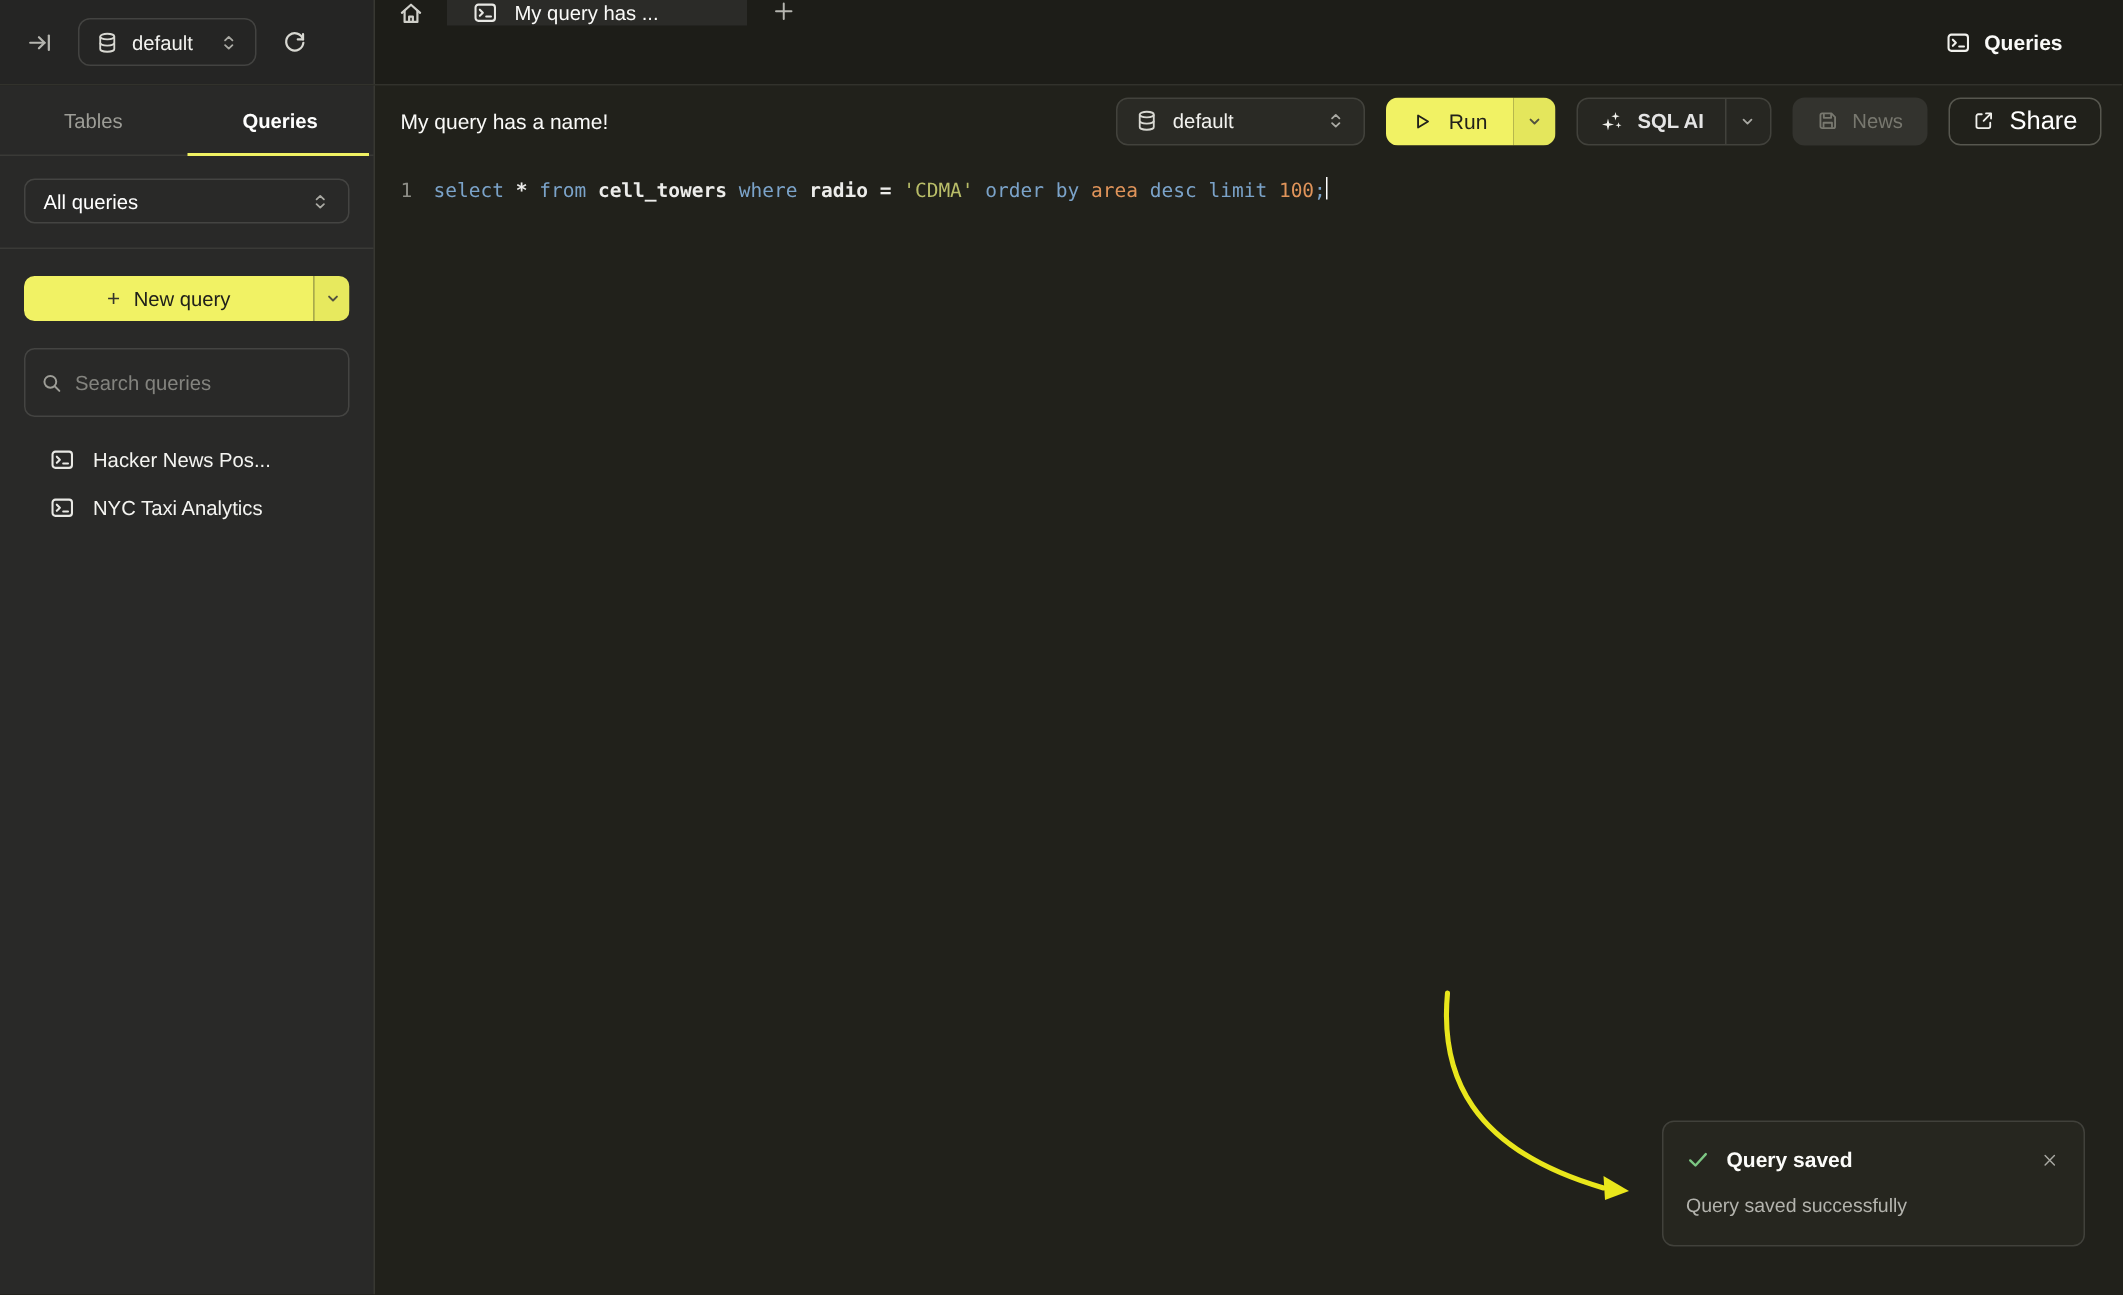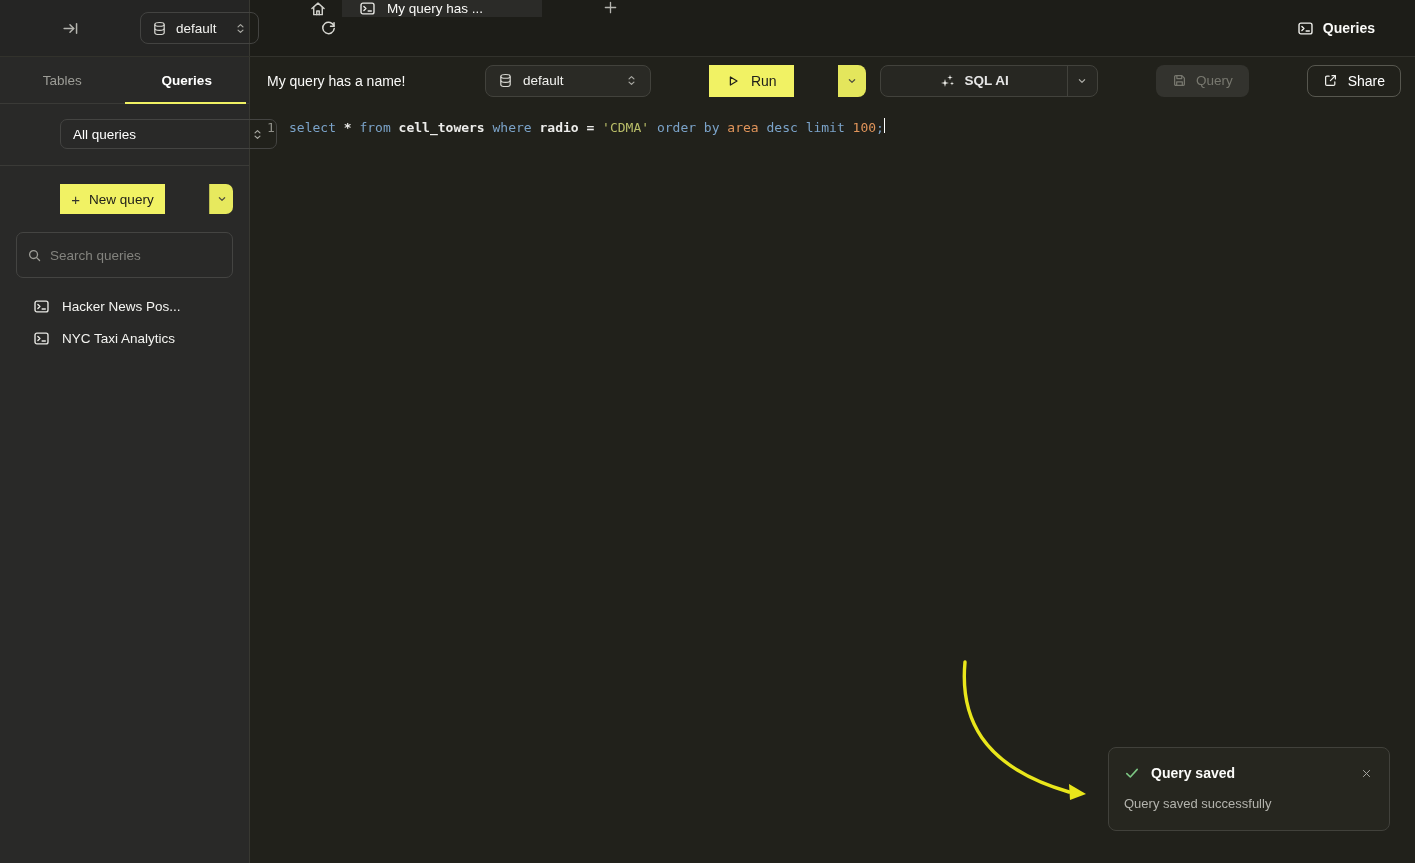"default" button { margin-left: 44px -> none }
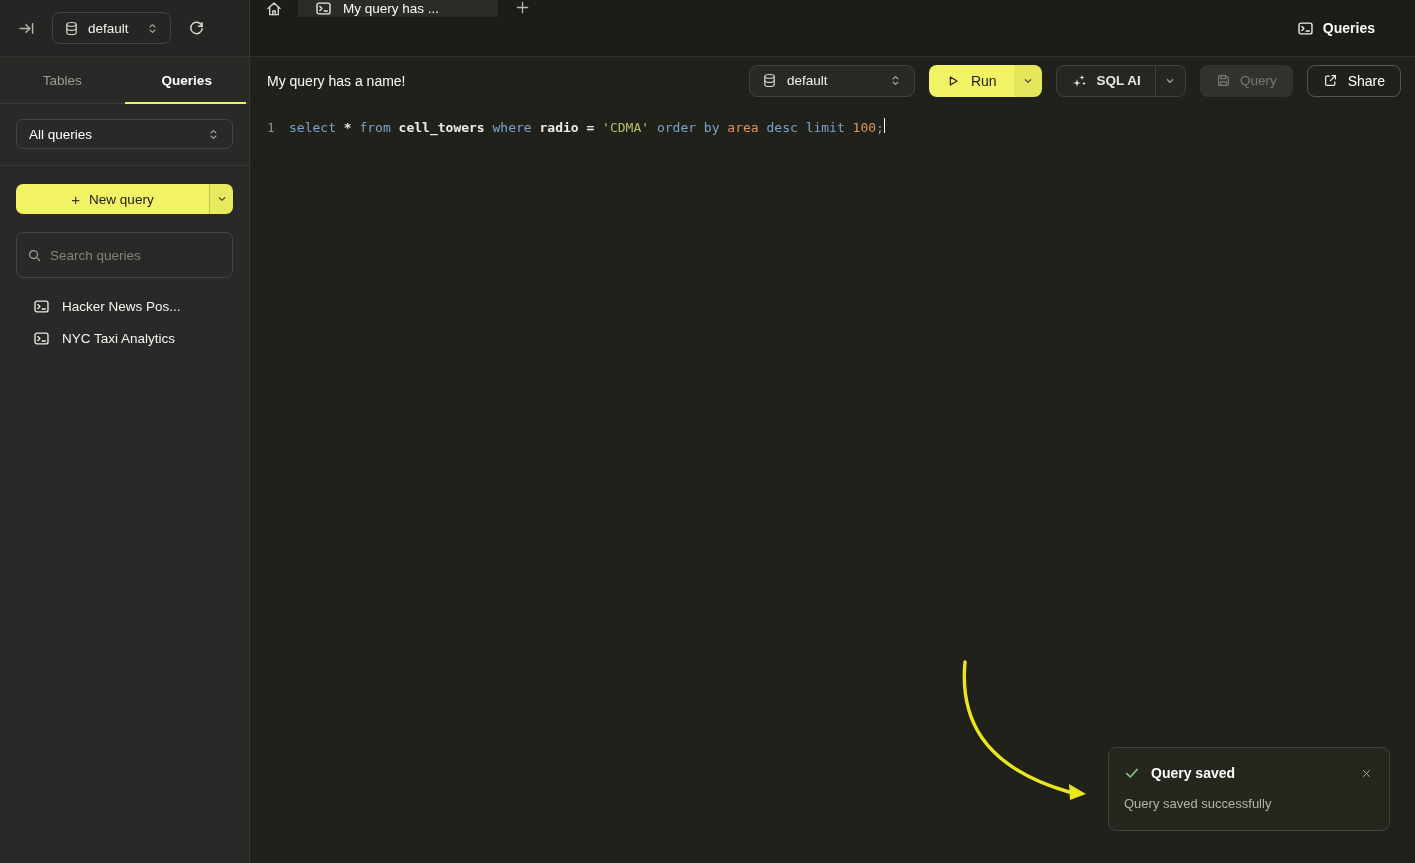"Query" span { text: Query -> News }
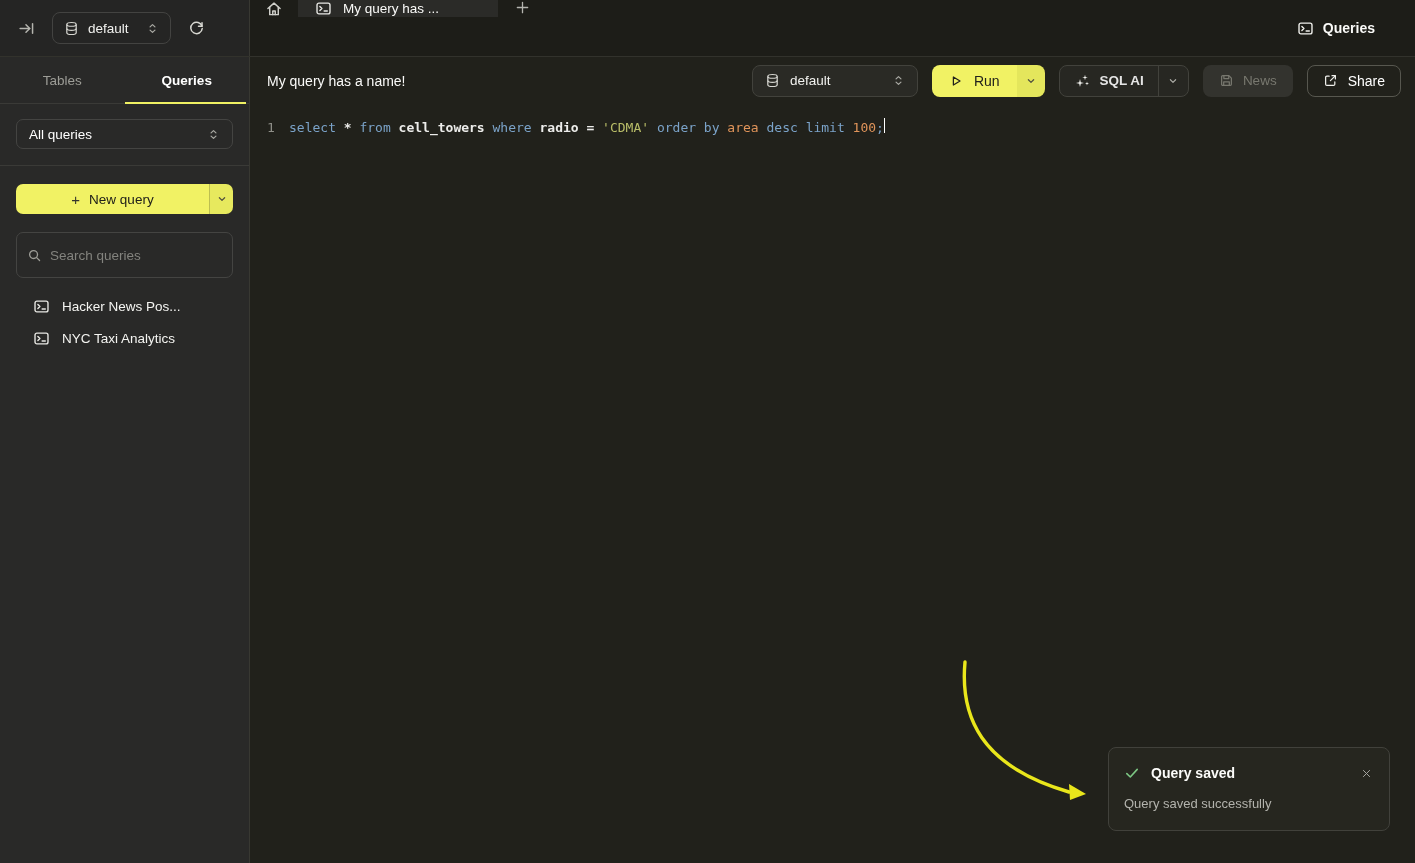"Share" .share-btn { font-size: 14px -> 17px }
